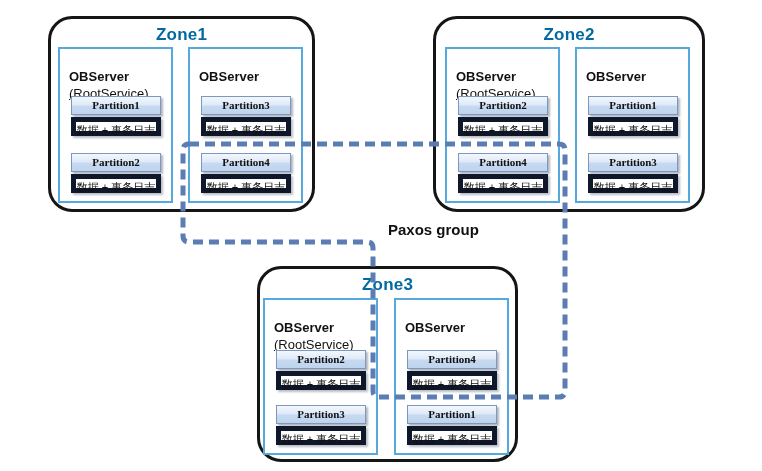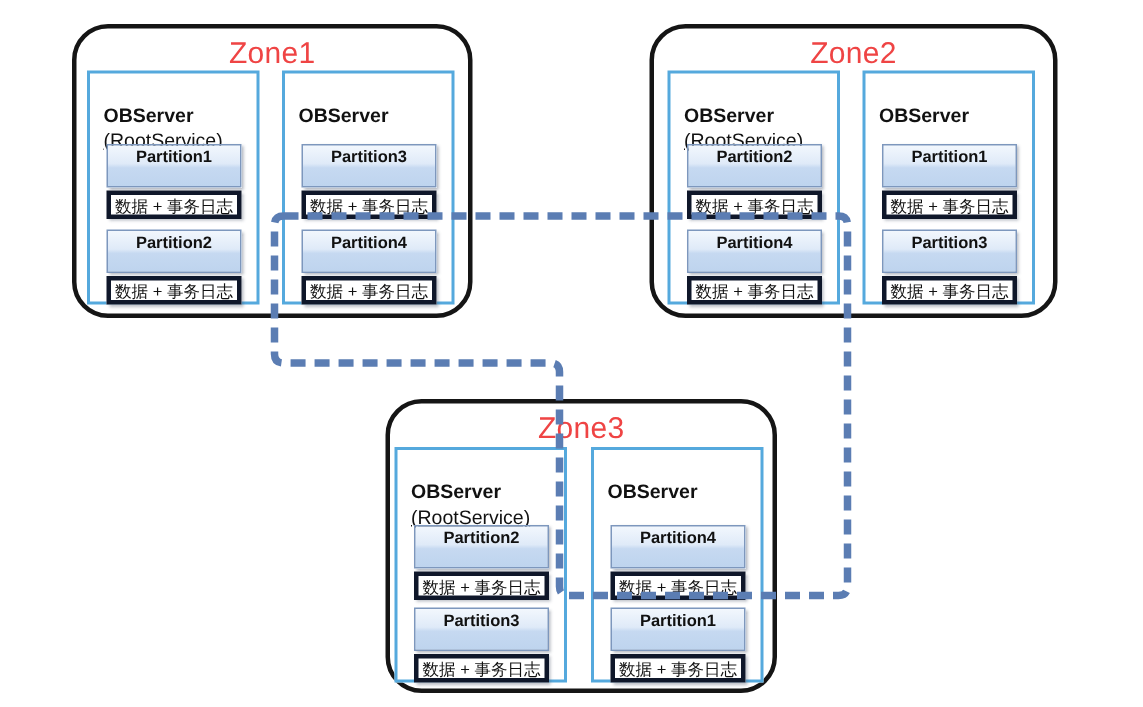"Zone1" .zone-title { color: #ef4444 -> #0369a1; font-size: 20px -> 17px; font-weight: 400 -> 700 }
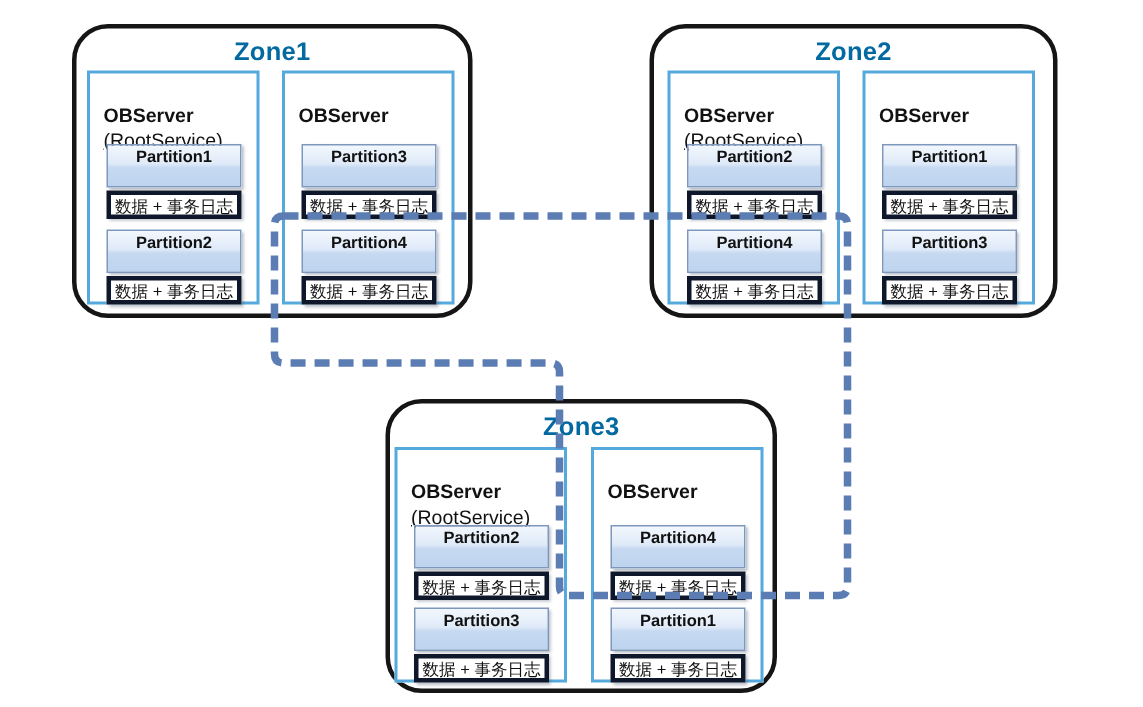"Partition1" .phead { font-family: none -> Liberation Serif, serif; height: 29px -> 19px }
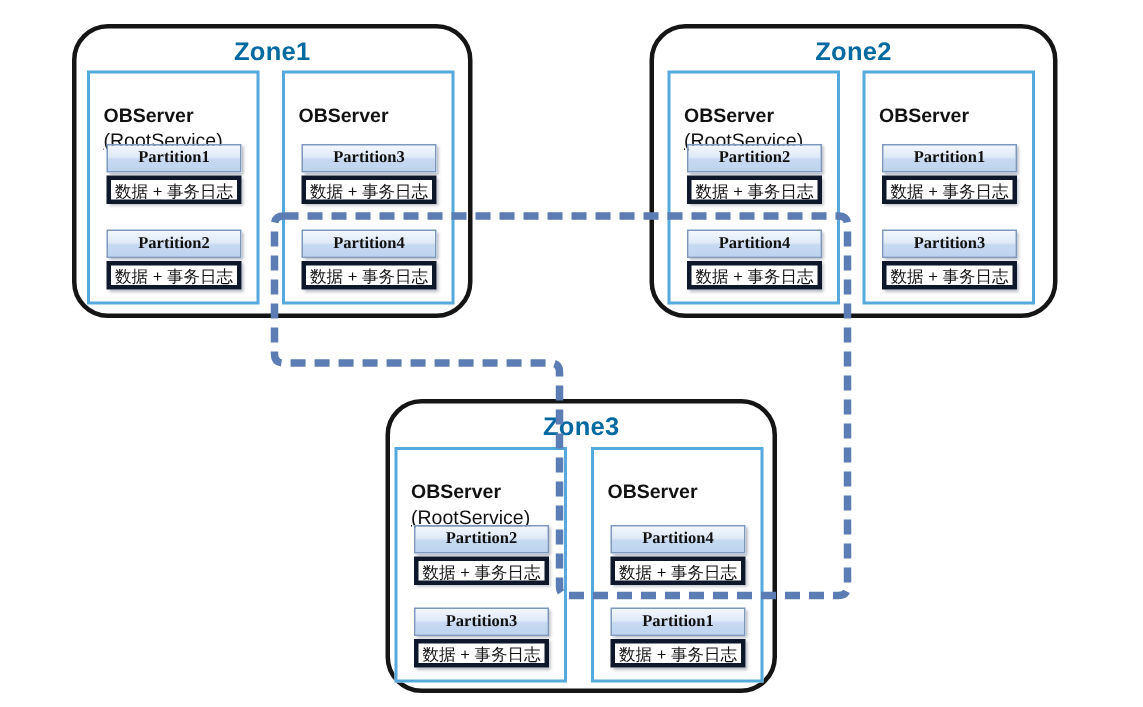"数据 + 事务日志" .pdata { border: 3px solid #0f172a -> 5px solid #0f172a }
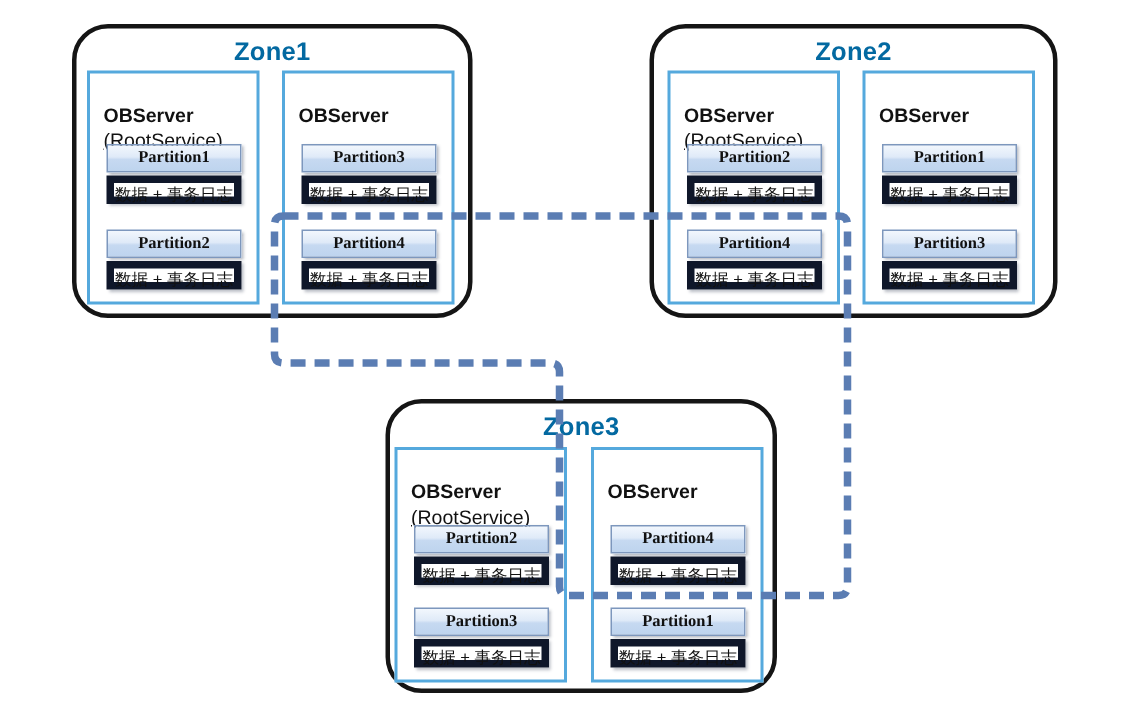"Paxos group" div.paxos-label { html: none -> <div>Paxos group</div> }
